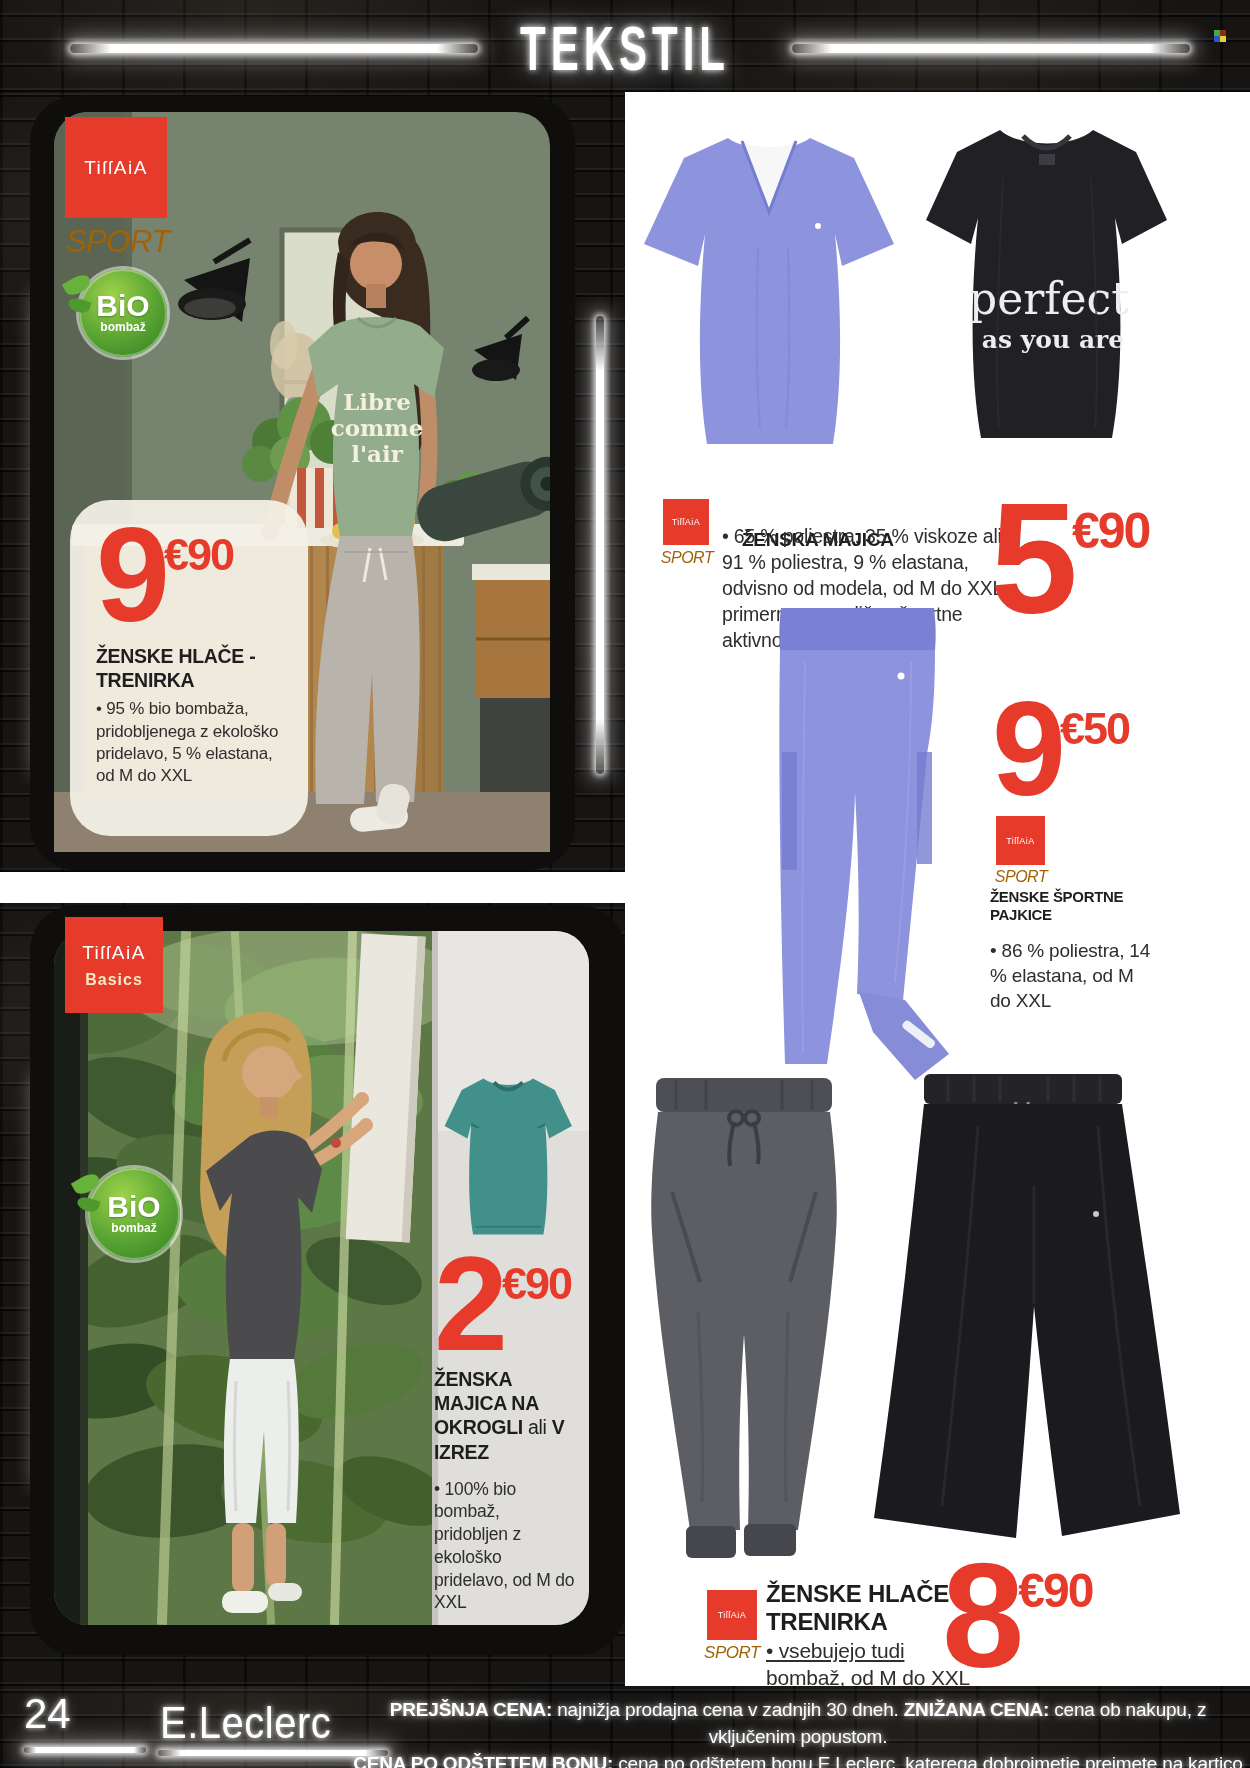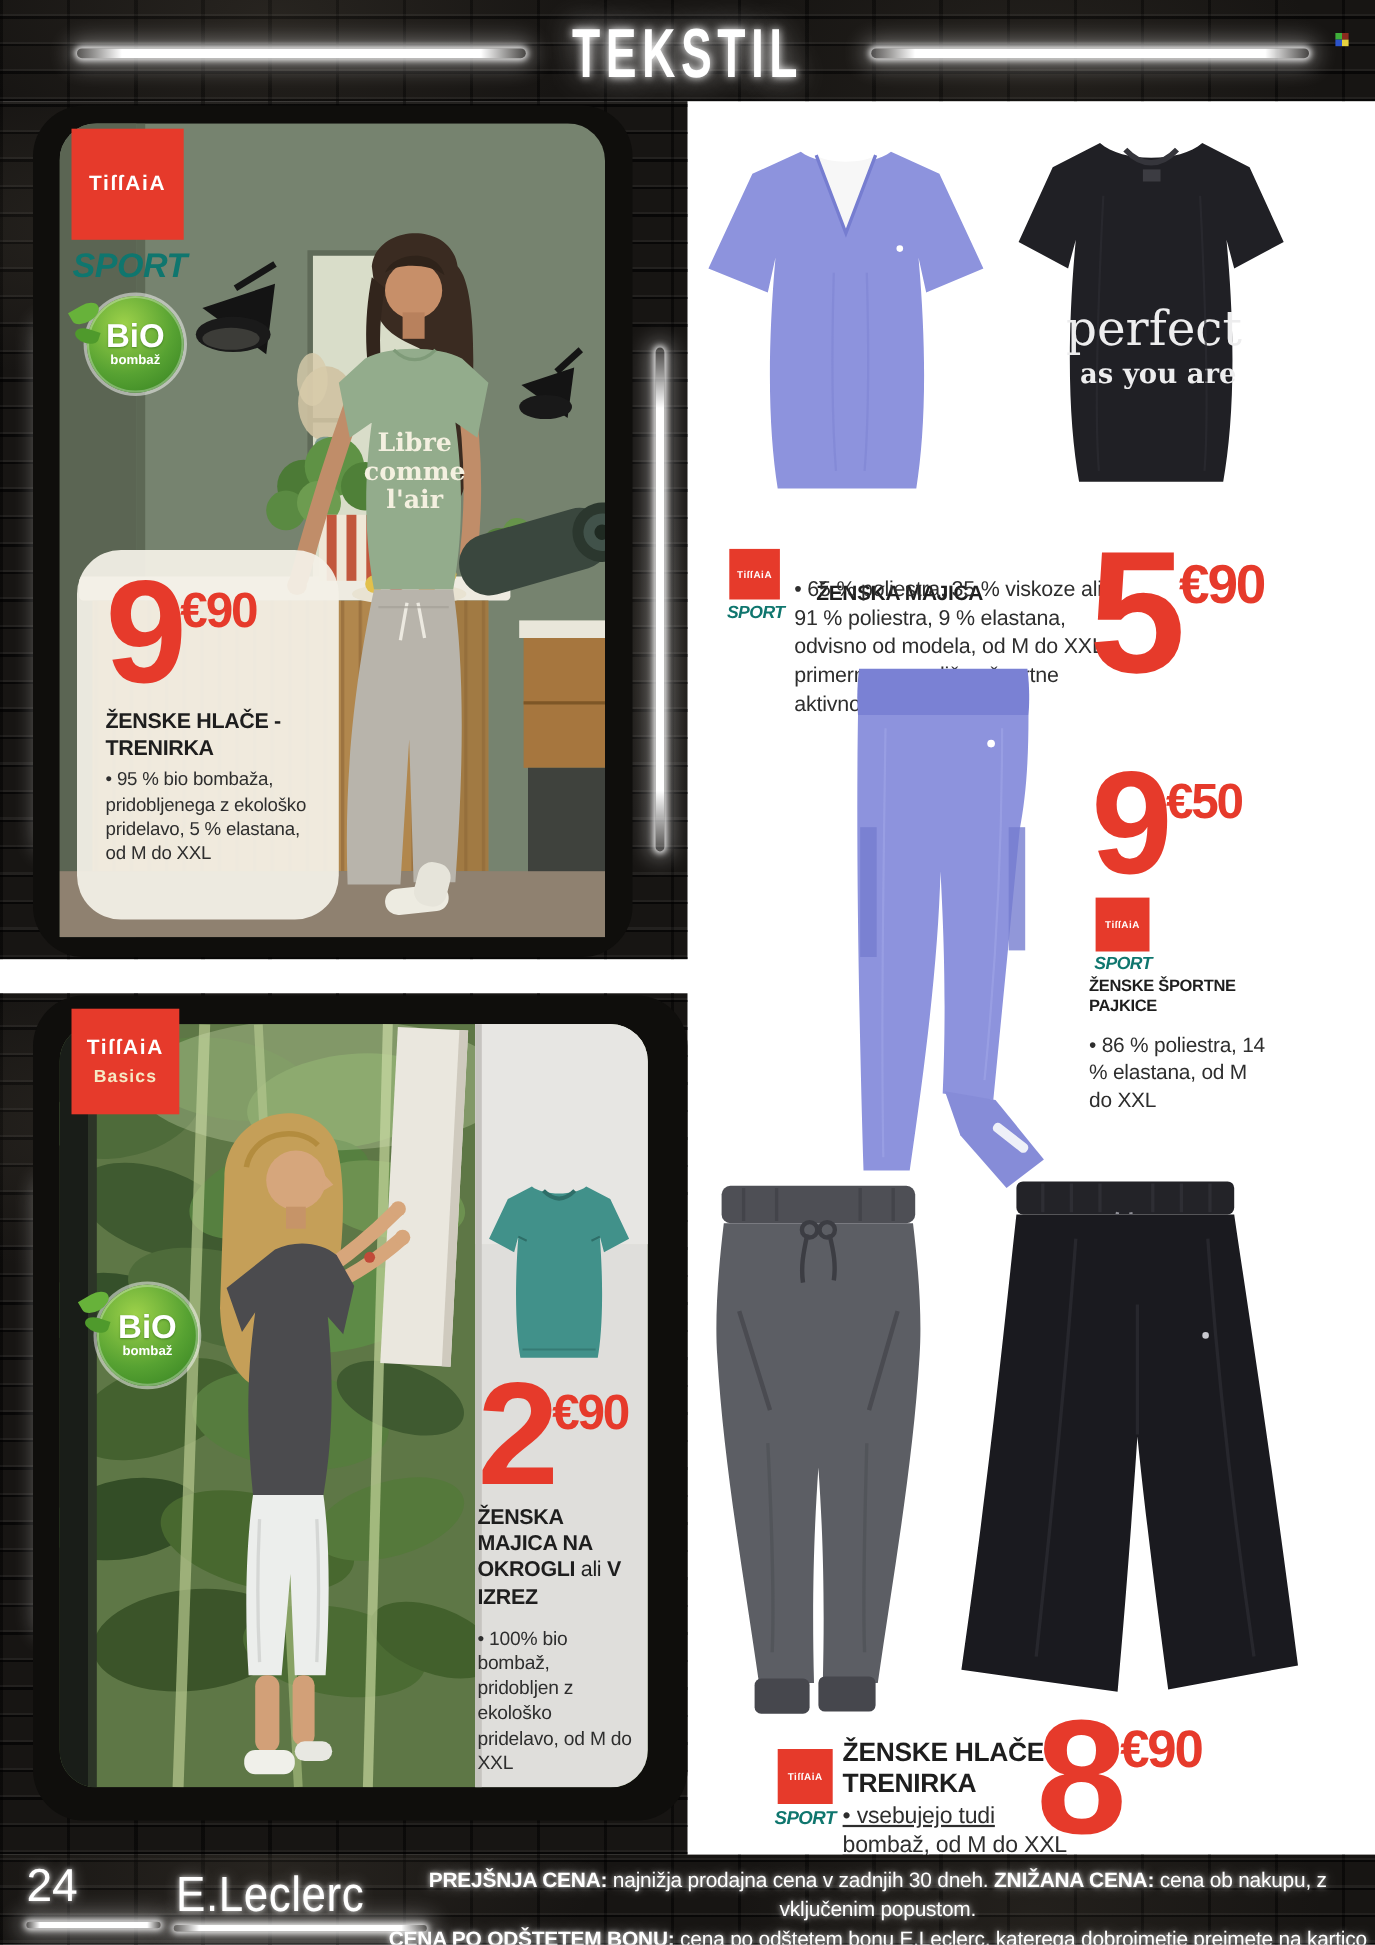"TiſſAiA" .tlogo .tname { font-weight: 700 -> 400 }
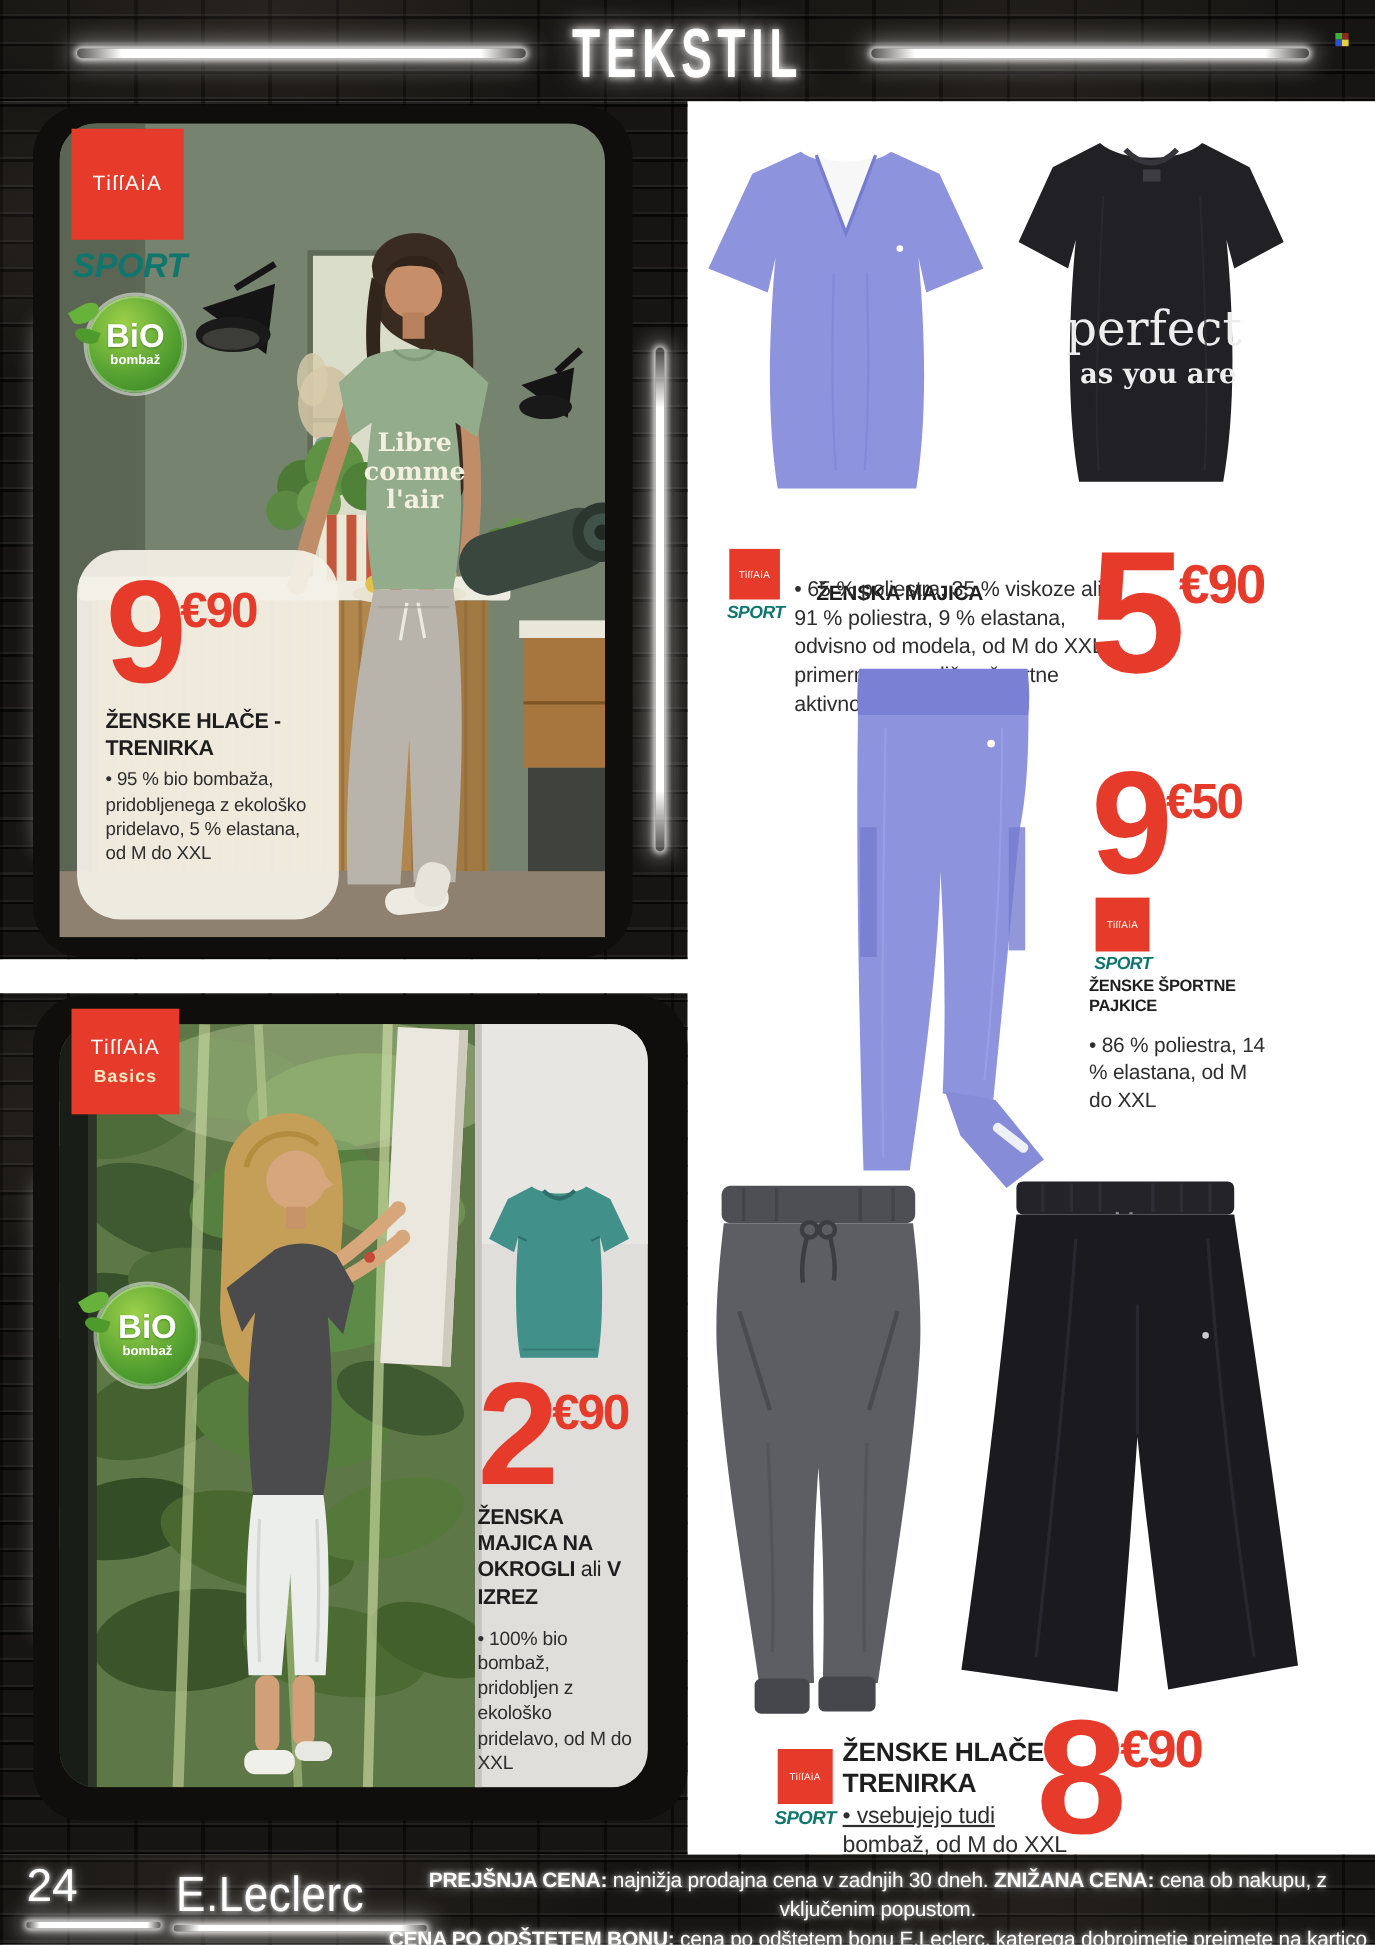"SPORT" .sport-label { color: #0f766e -> #a16207; font-weight: 700 -> 400 }
